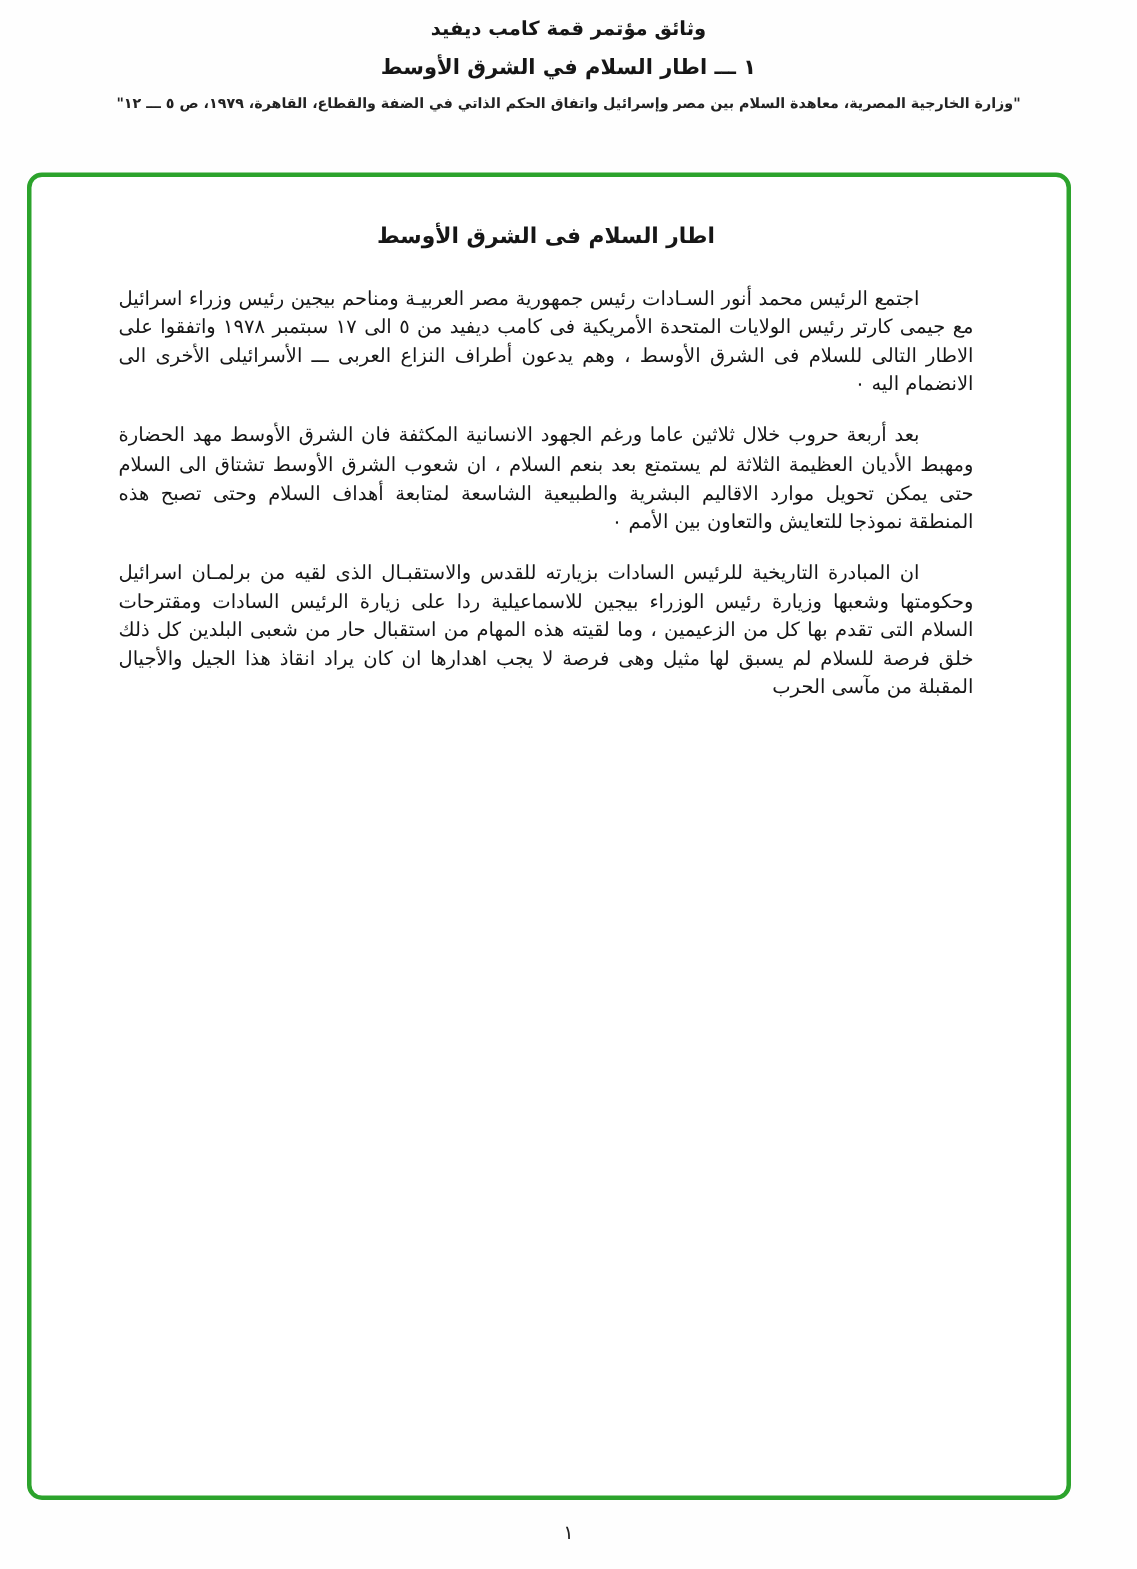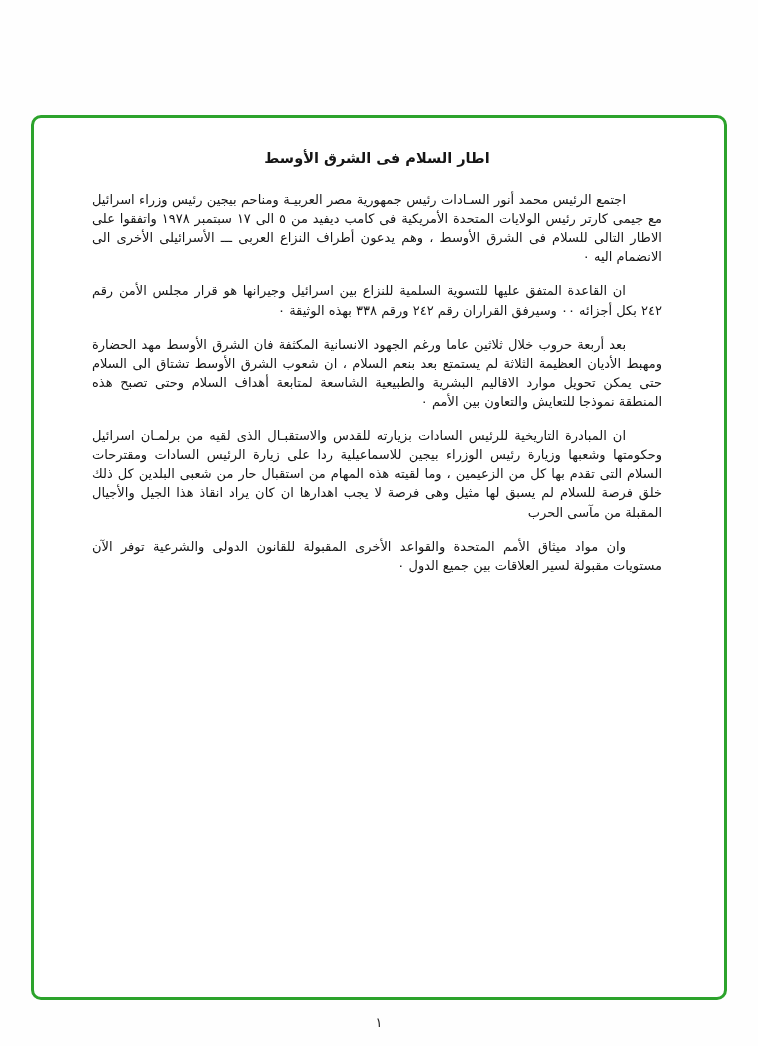"وثائق مؤتمر قمة كامب ديفيد" div.header { html: none -> <div> <div>وثائق مؤتمر قمة كامب ديفيد</div> <div>١ ـــ اطار السلام في الشرق الأوسط</div> <div>"وزارة الخارجية المصرية، معاهدة السلام بين مصر وإسرائيل واتفاق الحكم الذاتي في الضفة والقطاع، القاهرة، ١٩٧٩، ص ٥ ـــ ١٢"</div> </div> }
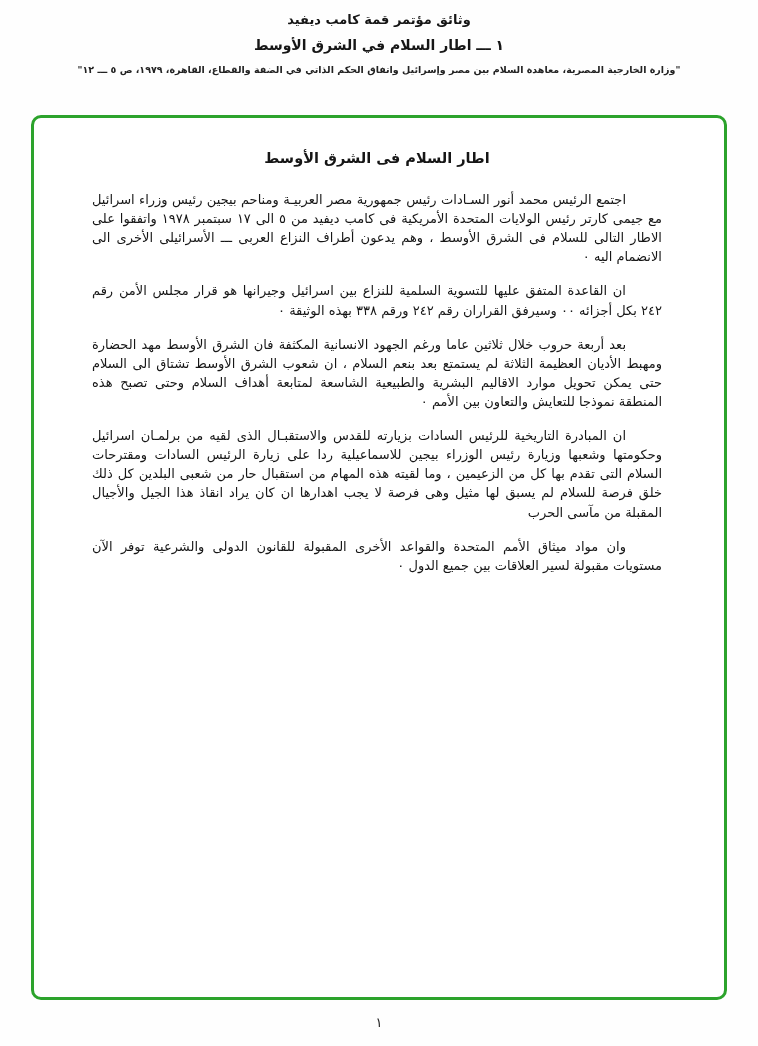"اطار السلام فى الشرق الأوسط" .doc-frame { left: 31px -> 18px }
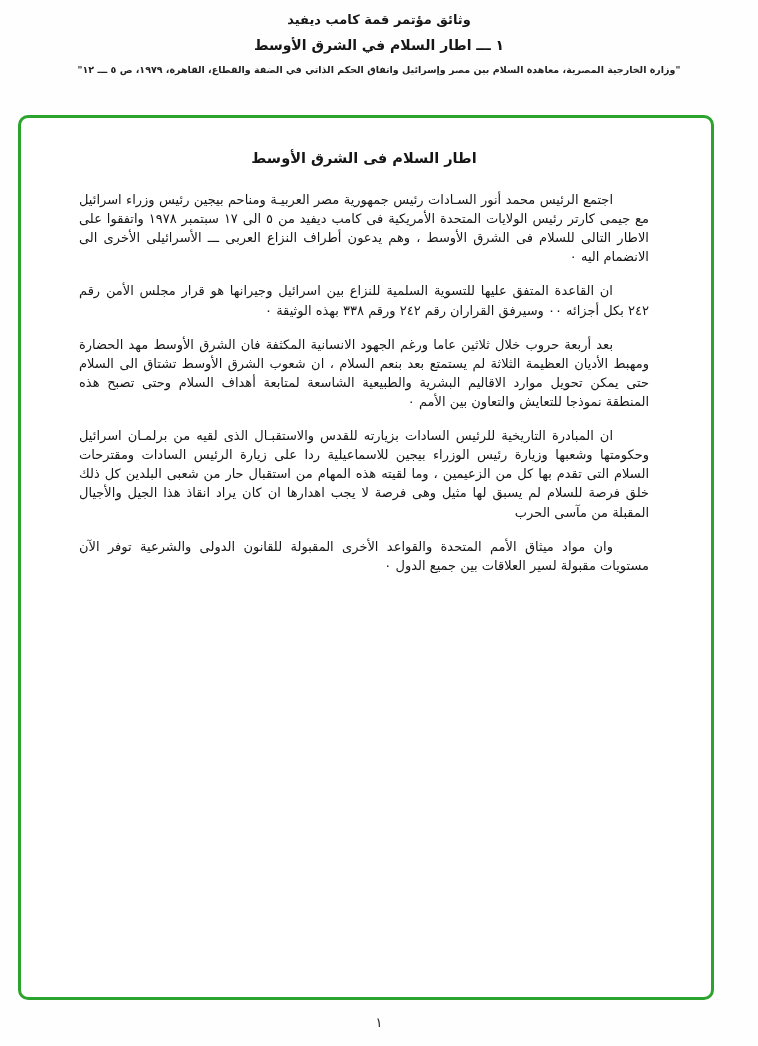"ان القاعدة المتفق عليها للتسوية" p.para { html: <p>ان القاعدة المتفق عليها للتسوية السلمية للنزاع بين اسرائيل وجيرانها هو قرار مجلس الأمن رقم ٢٤٢ بكل أجزائه ٠٠ وسيرفق القراران رقم ٢٤٢ ورقم ٣٣٨ بهذه الوثيقة ٠</p> -> none }
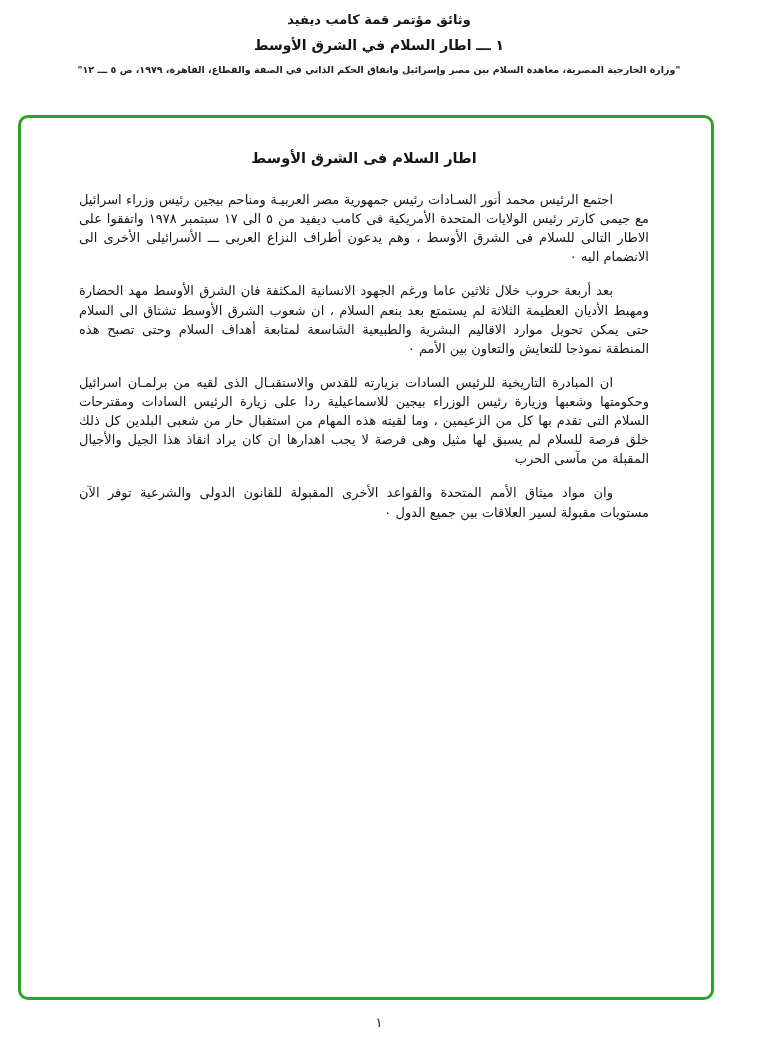"وان مواد ميثاق الأمم المتحدة" p.para { html: <p>وان مواد ميثاق الأمم المتحدة والقواعد الأخرى المقبولة للقانون الدولى والشرعية توفر الآن مستويات مقبولة لسير العلاقات بين جميع الدول ٠</p> -> none }
